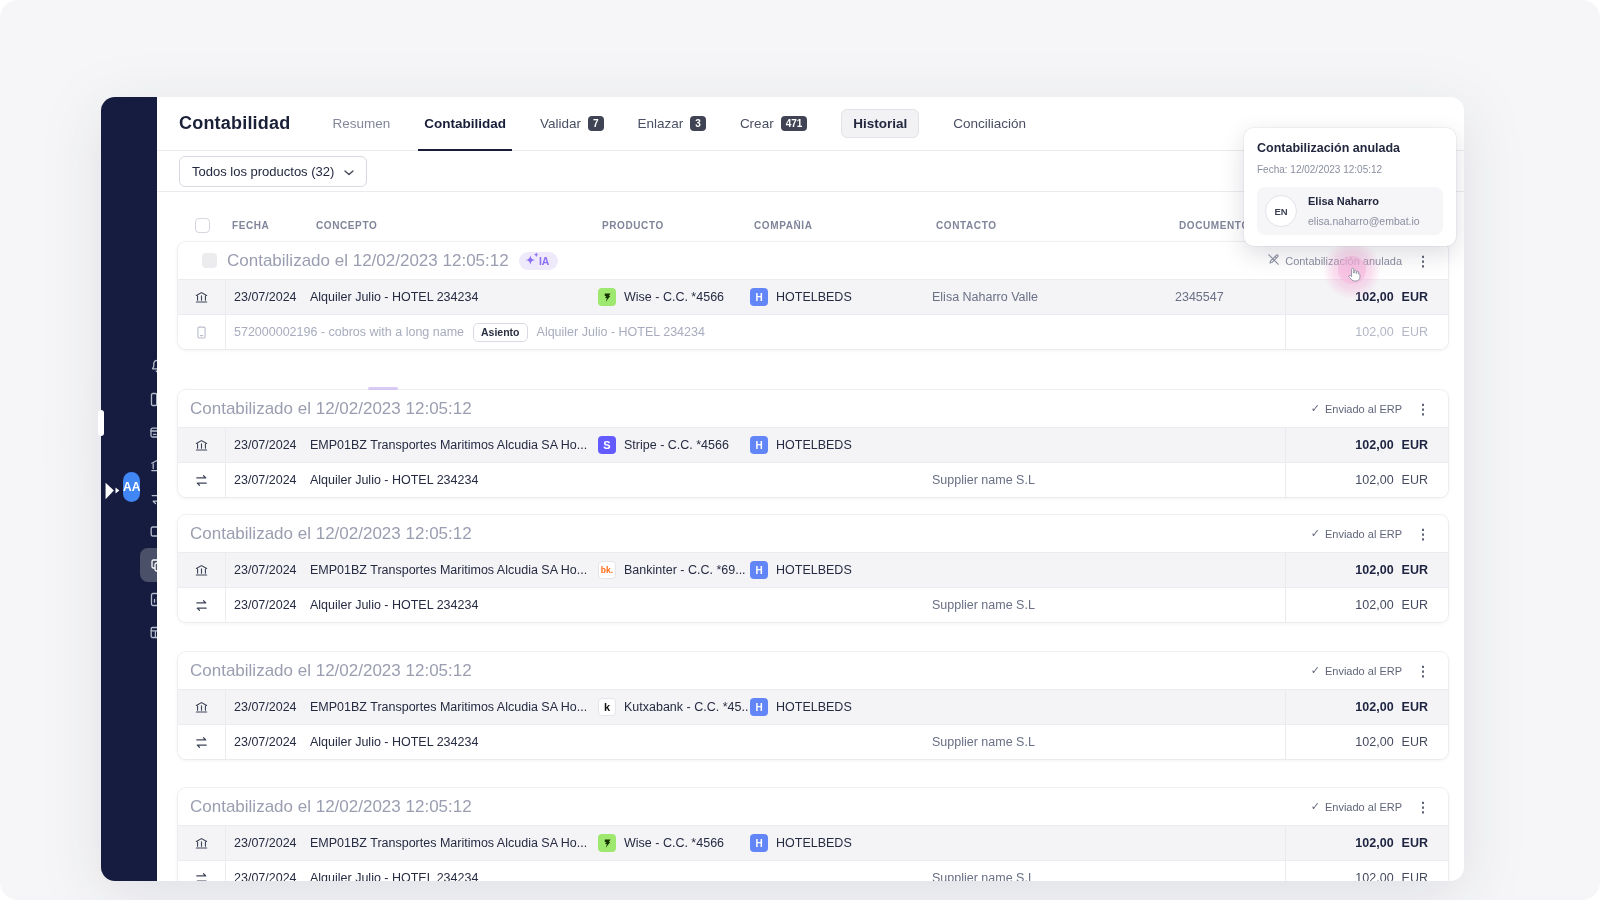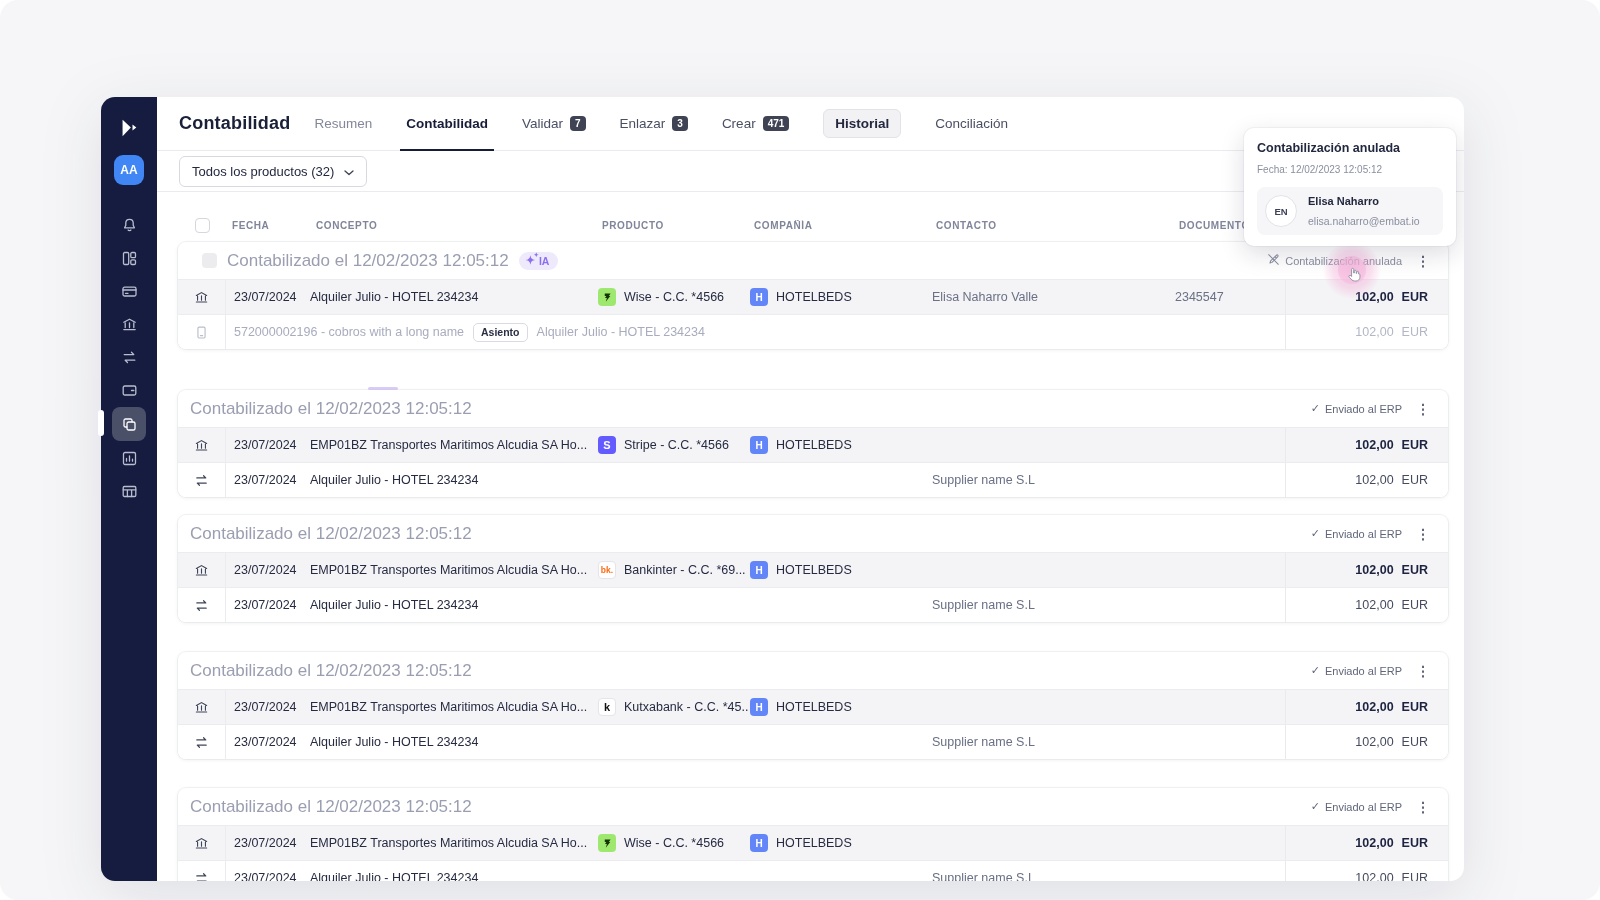"Contabilidad" .topbar { gap: 24px -> 42px }
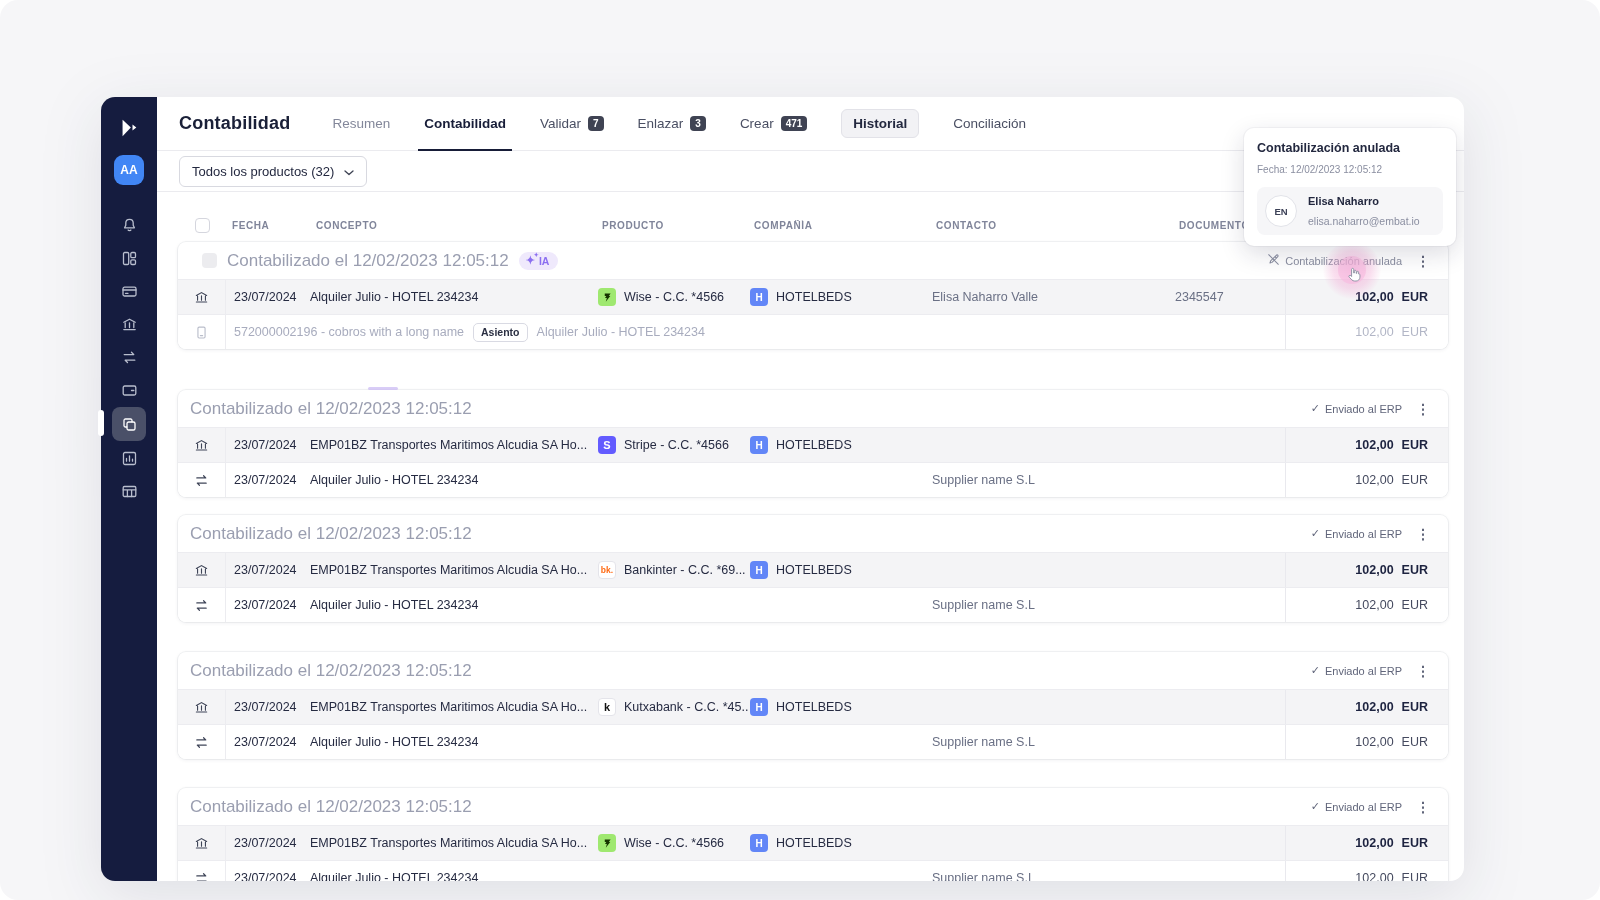"AA" .sidebar { flex-direction: column -> none }
